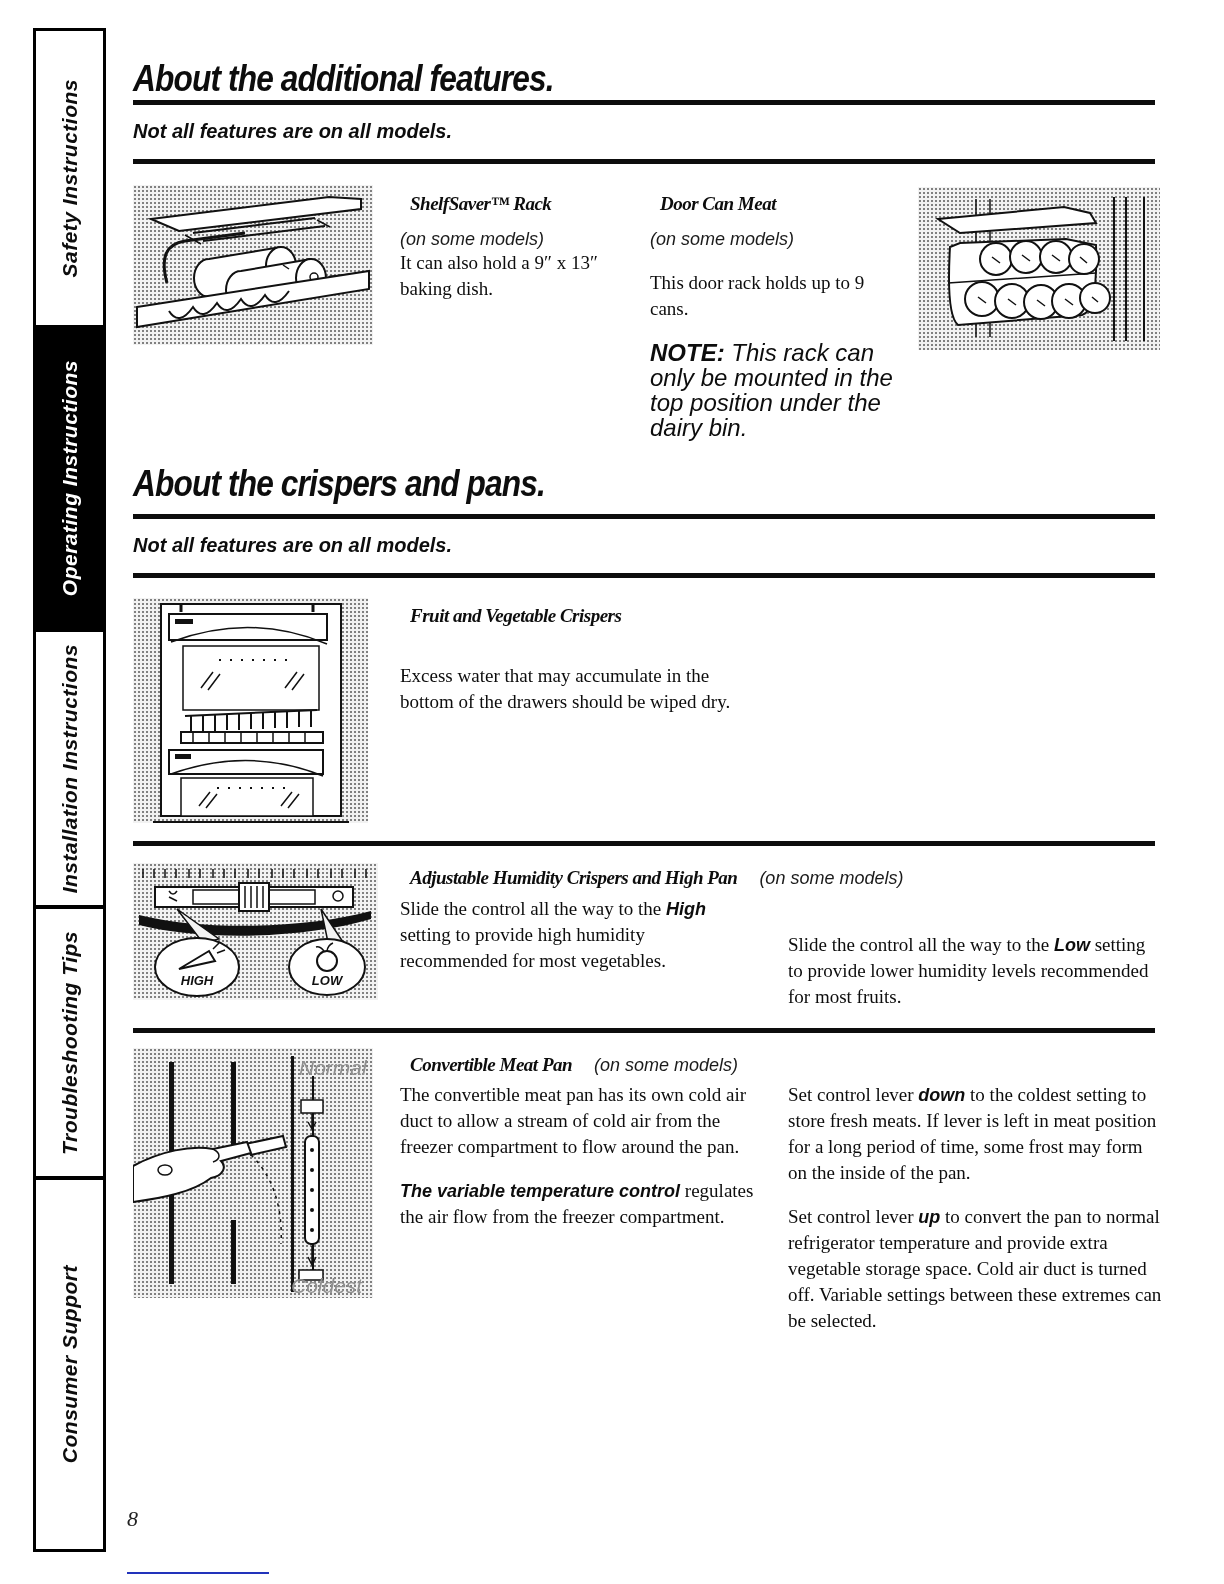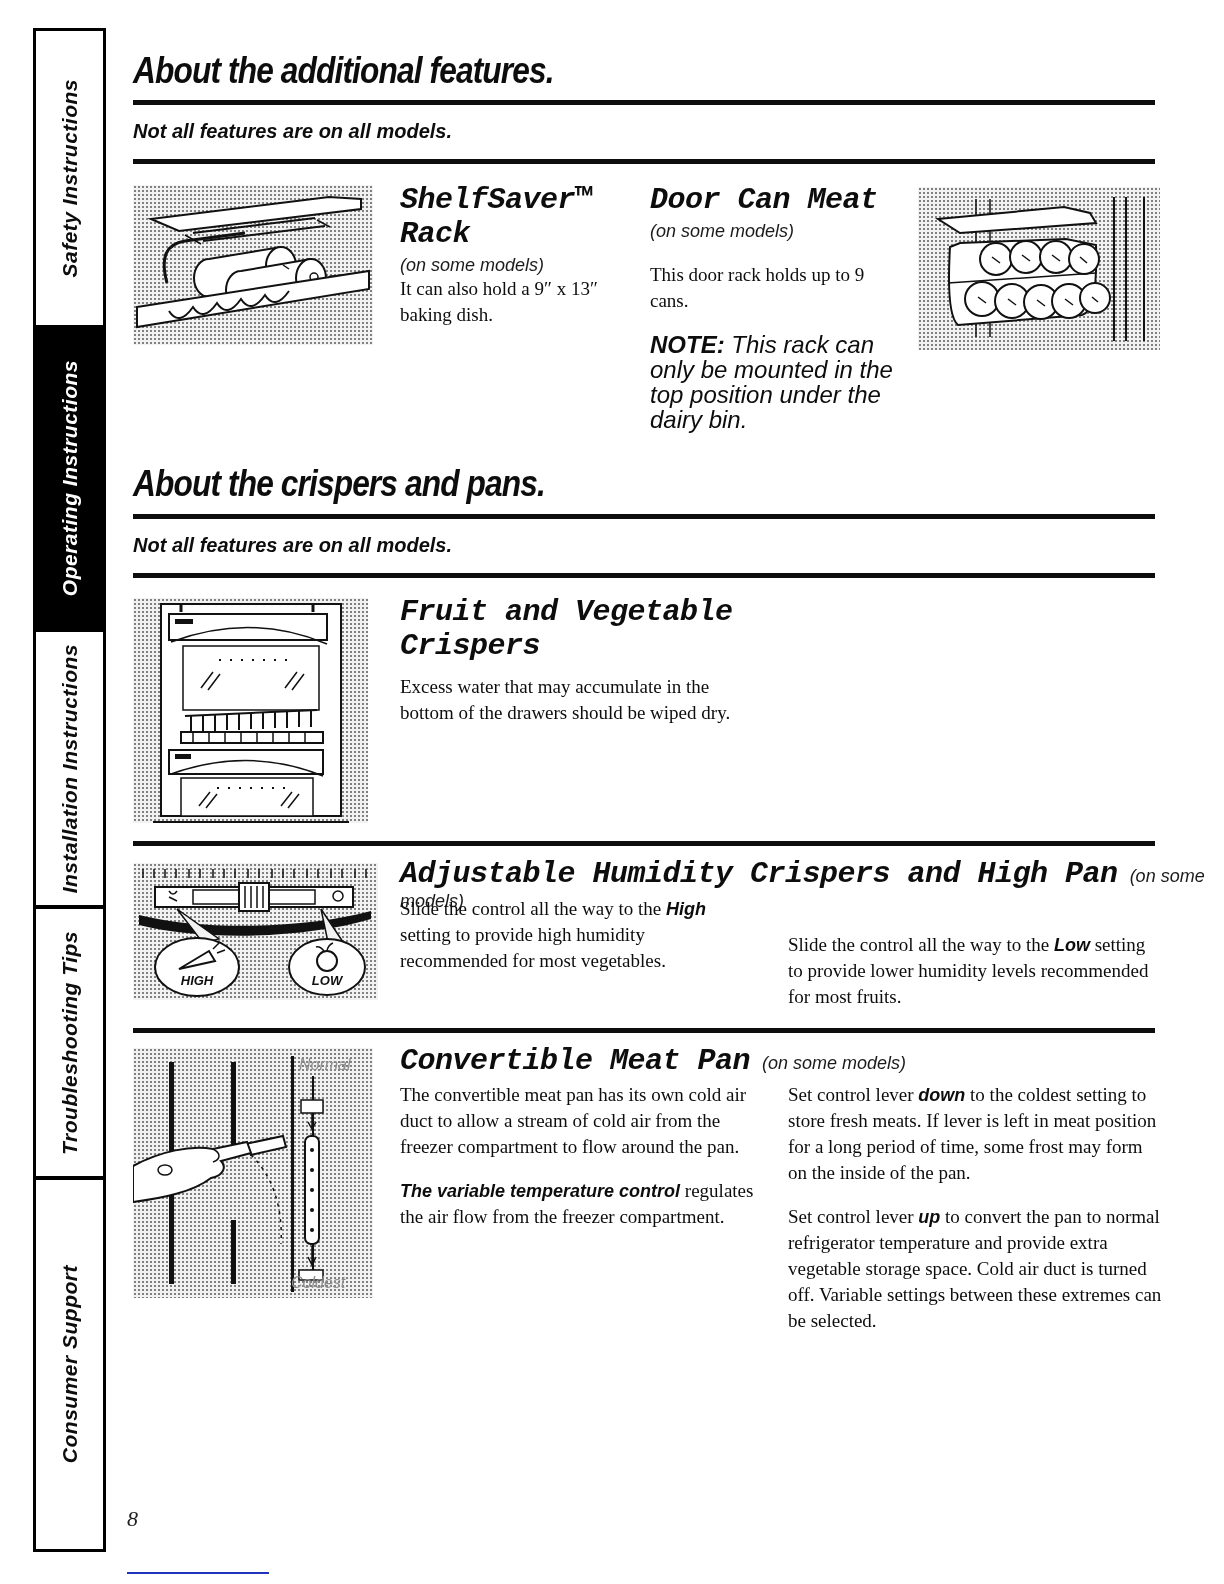"About the additional features." h1.abs { top: 50px -> 58px }
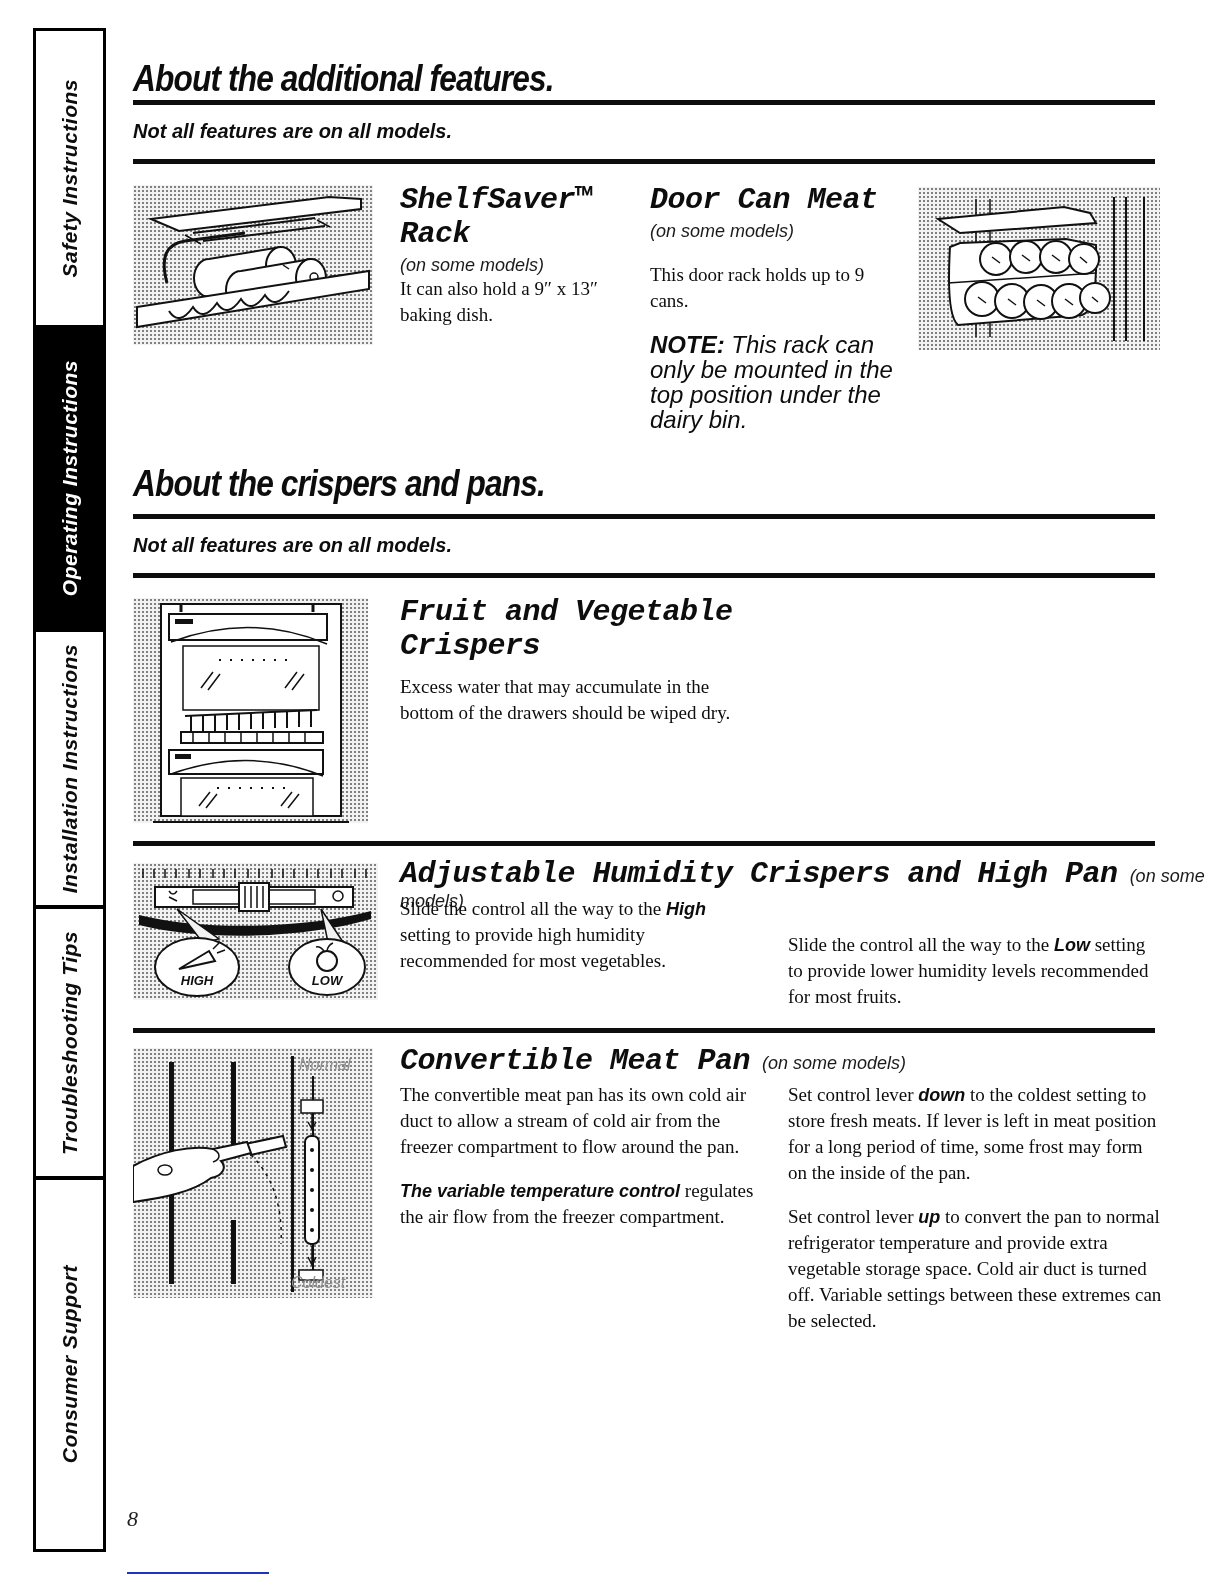"ShelfSaver™ Rack" .h3 { font-family: Liberation Mono, monospace -> Liberation Serif, serif; font-size: 30px -> 19px; margin: 0 -> 10px }
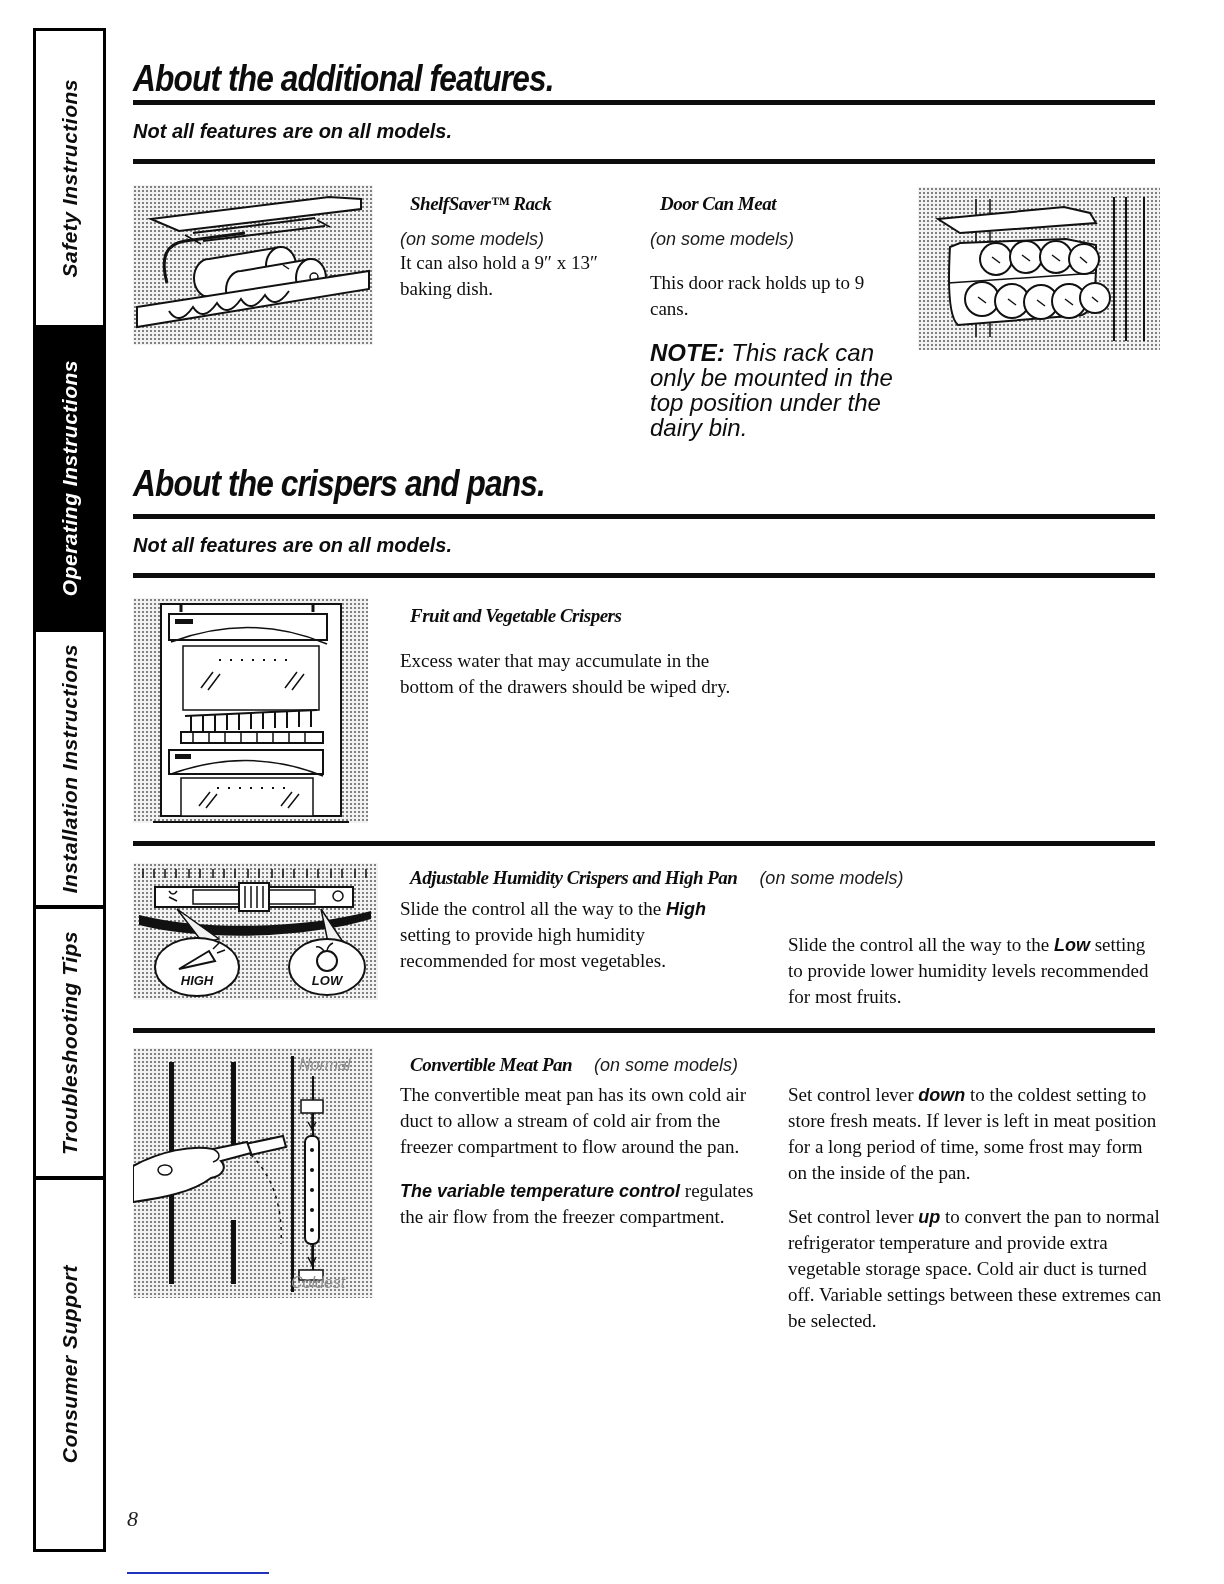"Excess water that may accumulate" p.serif { margin-top: 11px -> 26px }
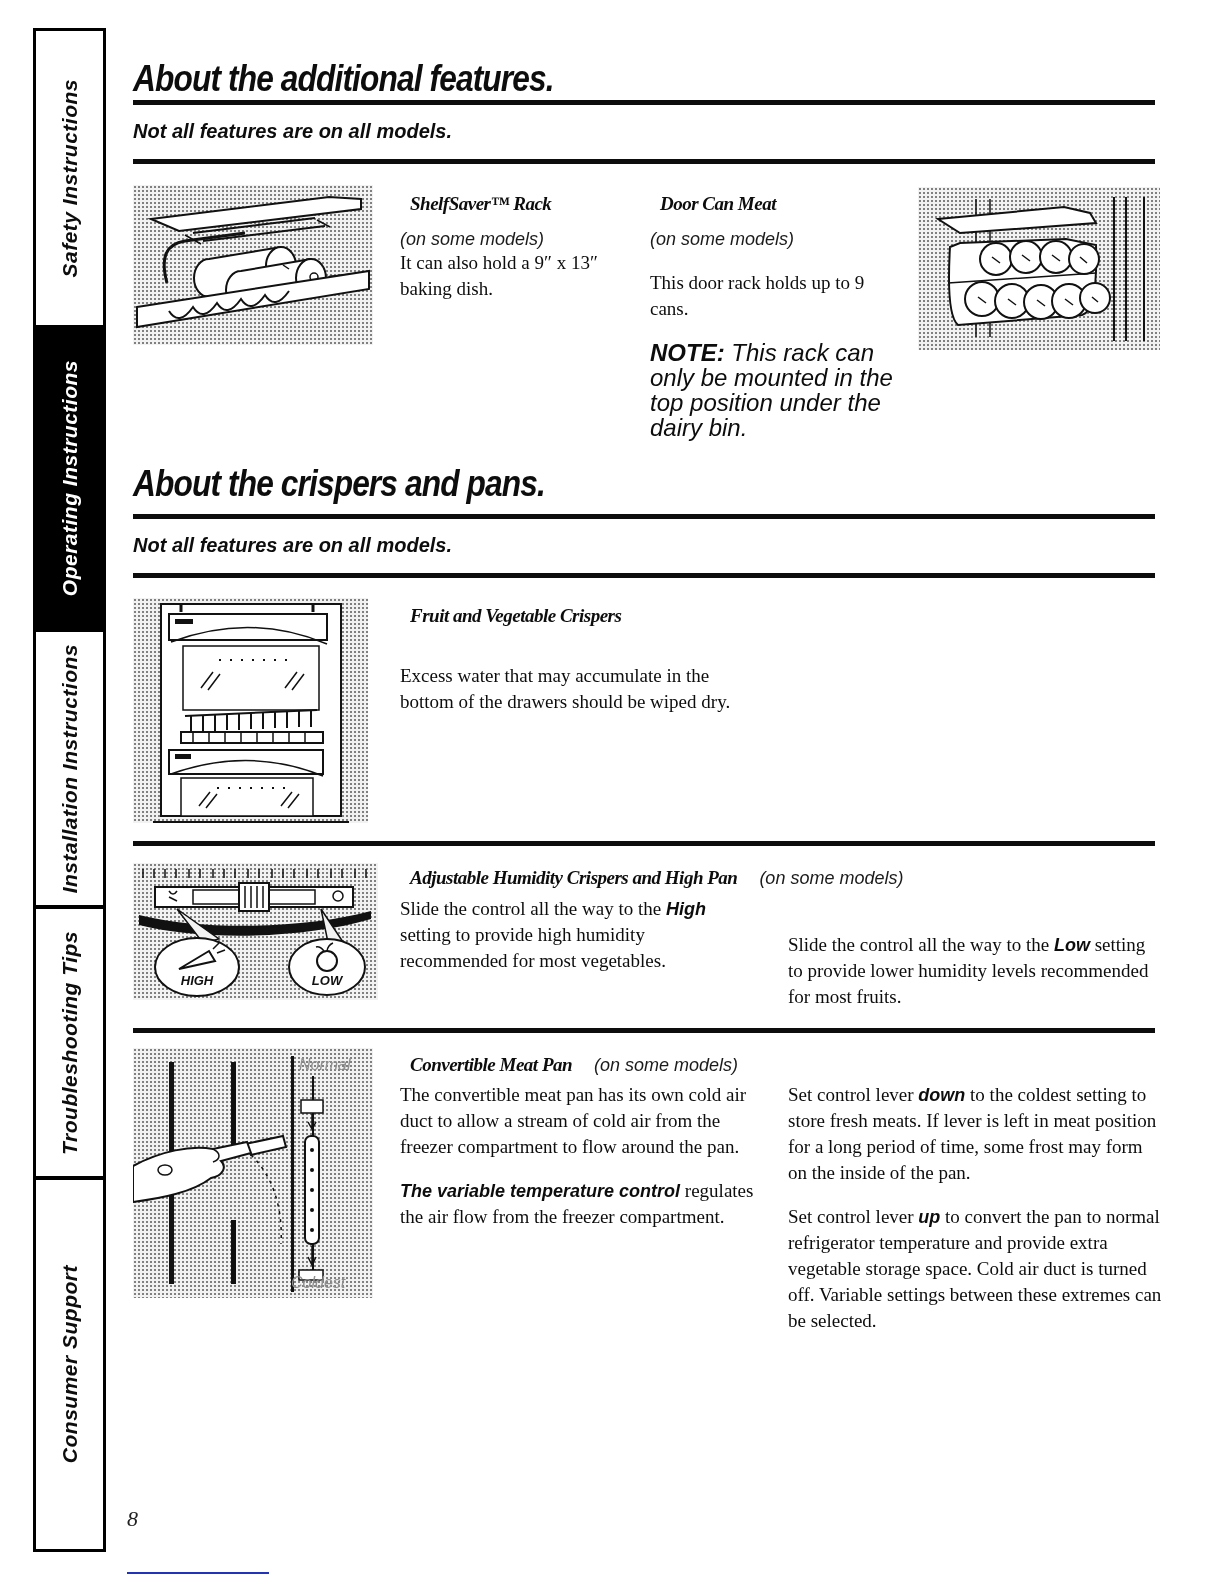"Normal" .gray-label { font-size: 16px -> 21px }
